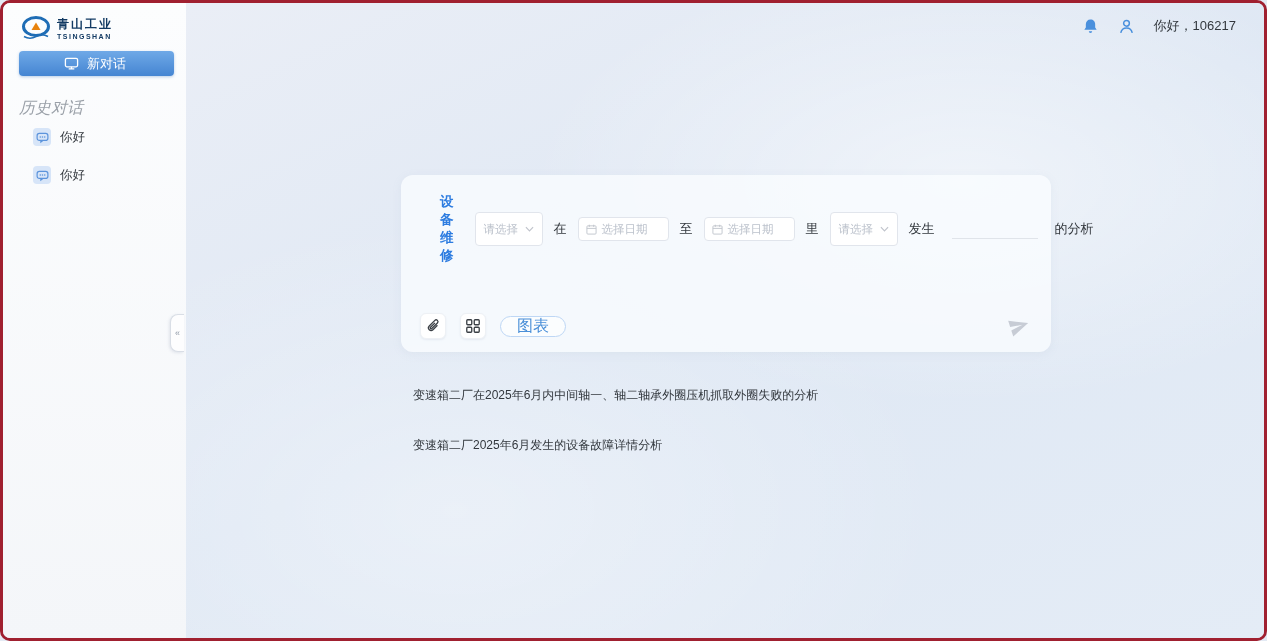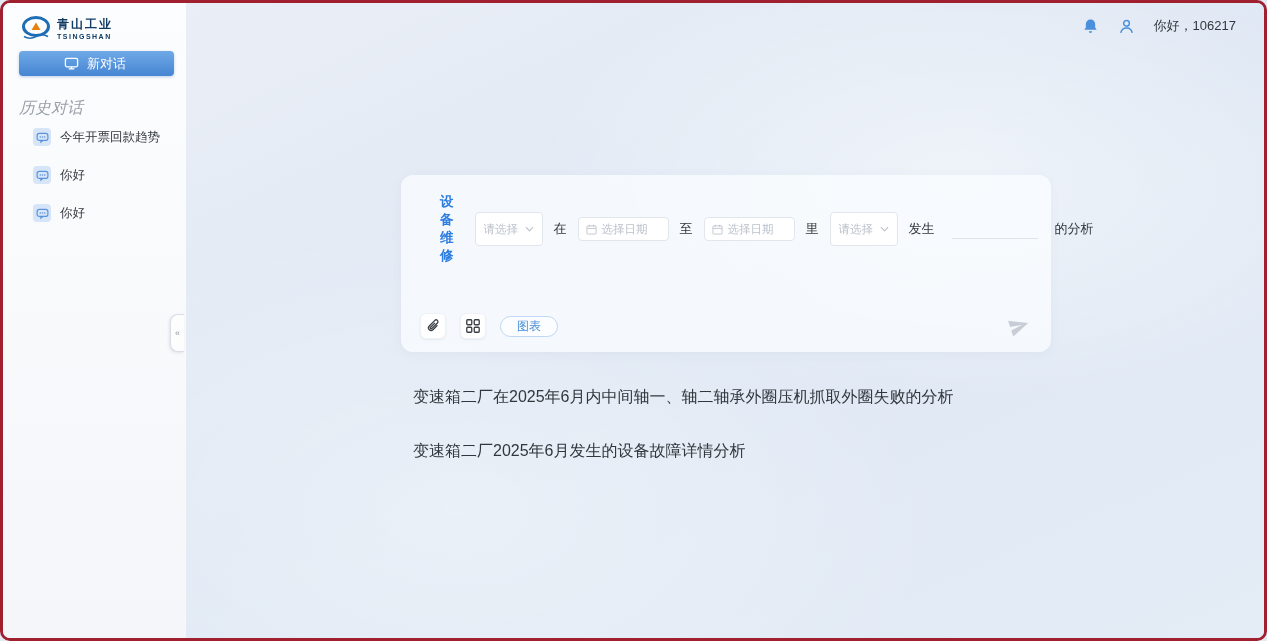"今年开票回款趋势" div.history-item { html: <div> <span> <svg> <rect></rect> <path></path> <circle></circle> <circle></circle> <circle></circle> </svg> </span> <span>今年开票回款趋势</span> </div> -> none }
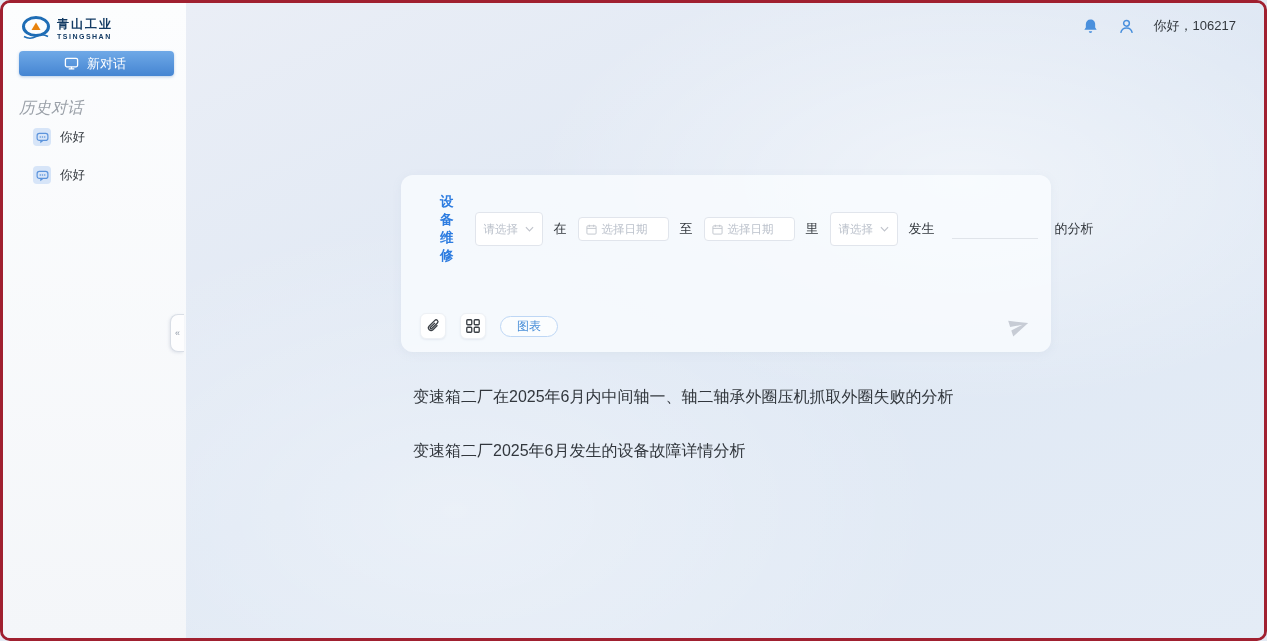"图表" .pill-btn { font-size: 12px -> 16px }
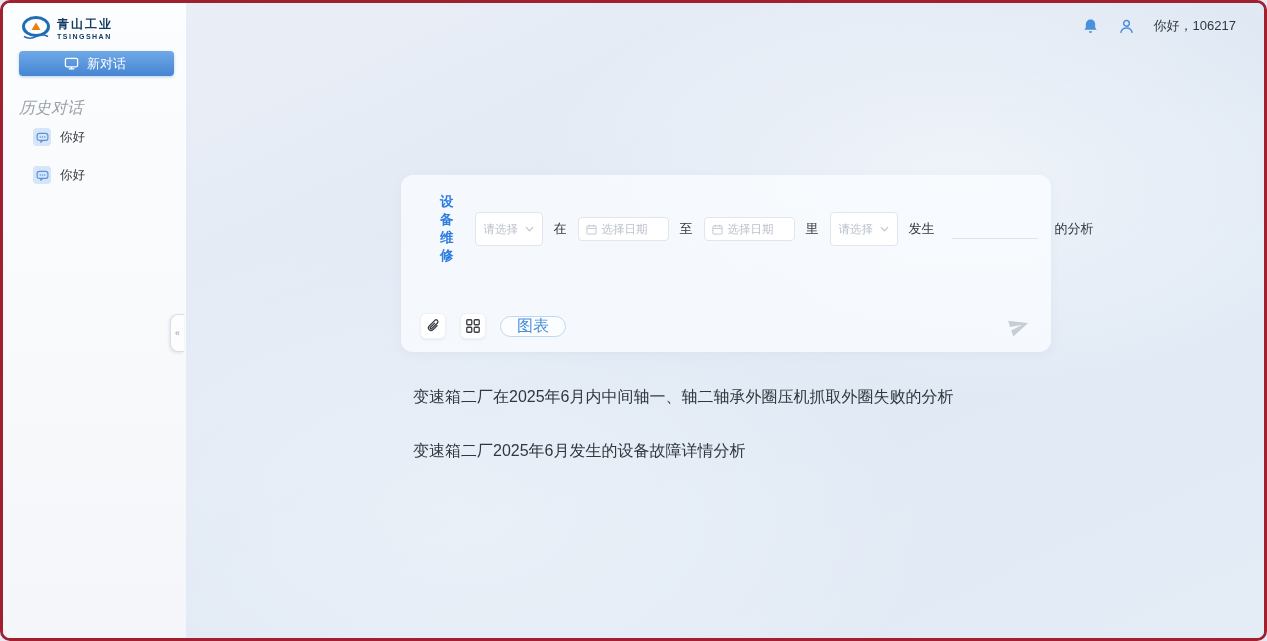"变速箱二厂在2025年6月内中间轴一、轴二轴承外圈压机抓取外圈失败的分析" .suggestion { font-size: 16px -> 12px }
